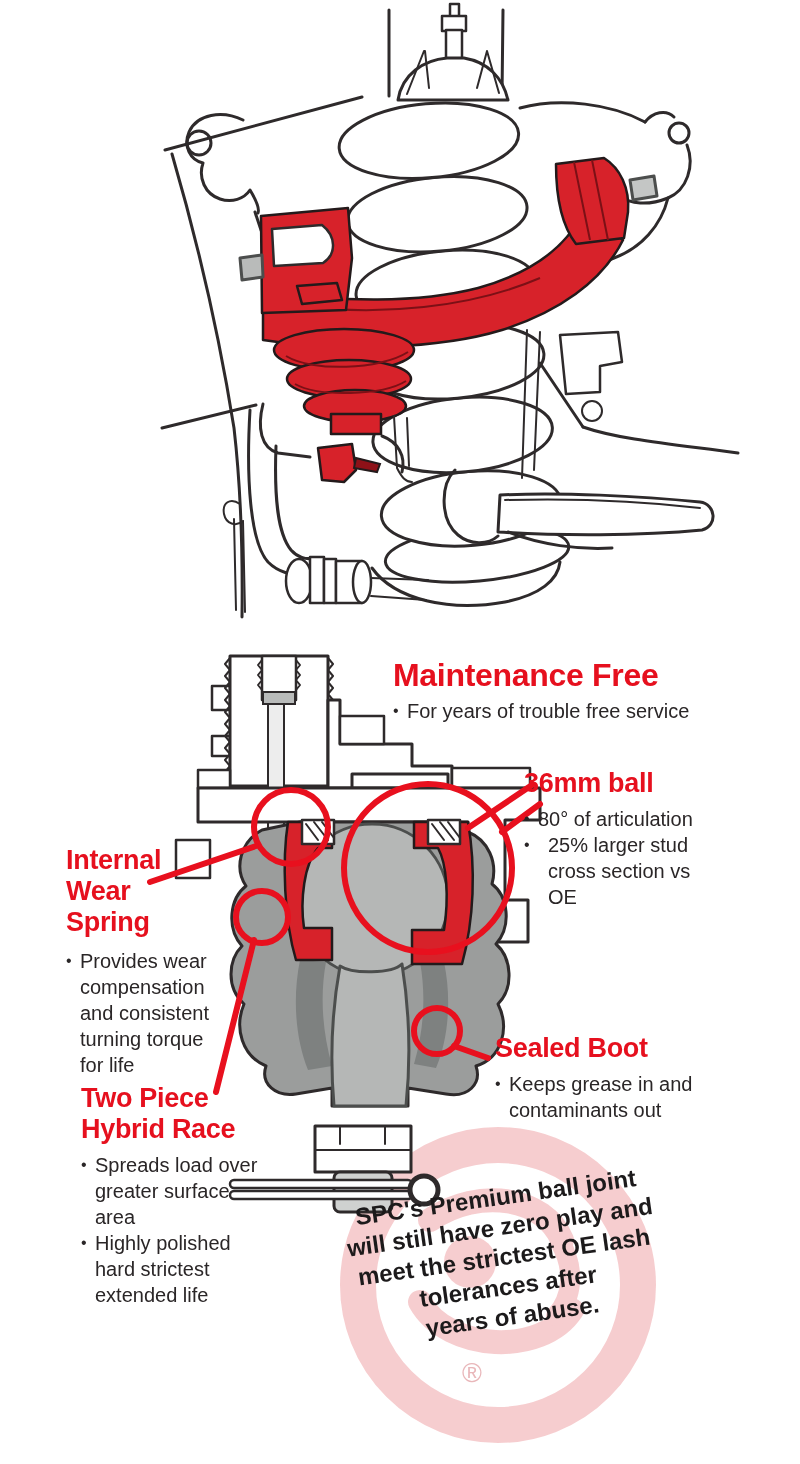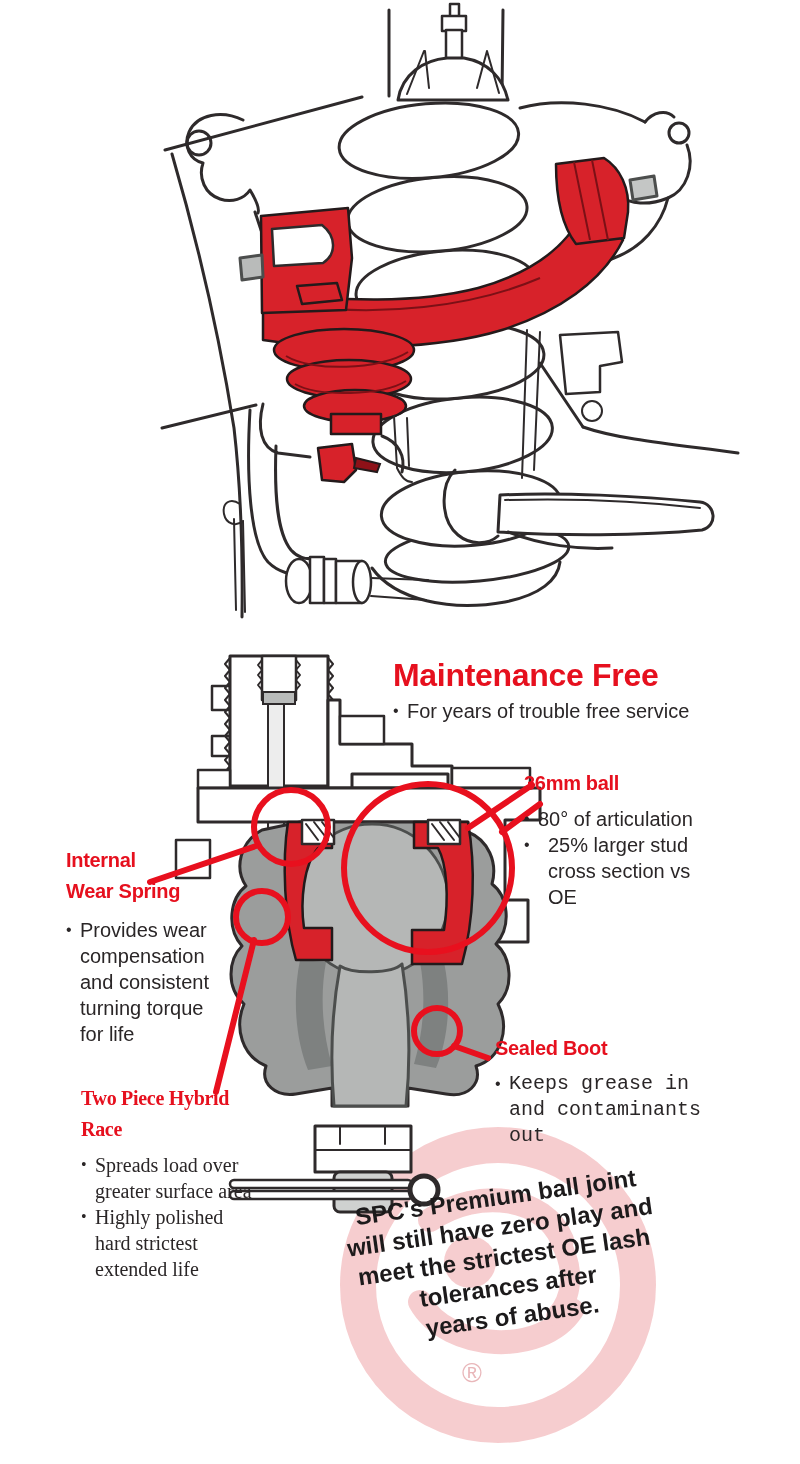"36mm ball" .ann h3 { font-size: 20px -> 27px }
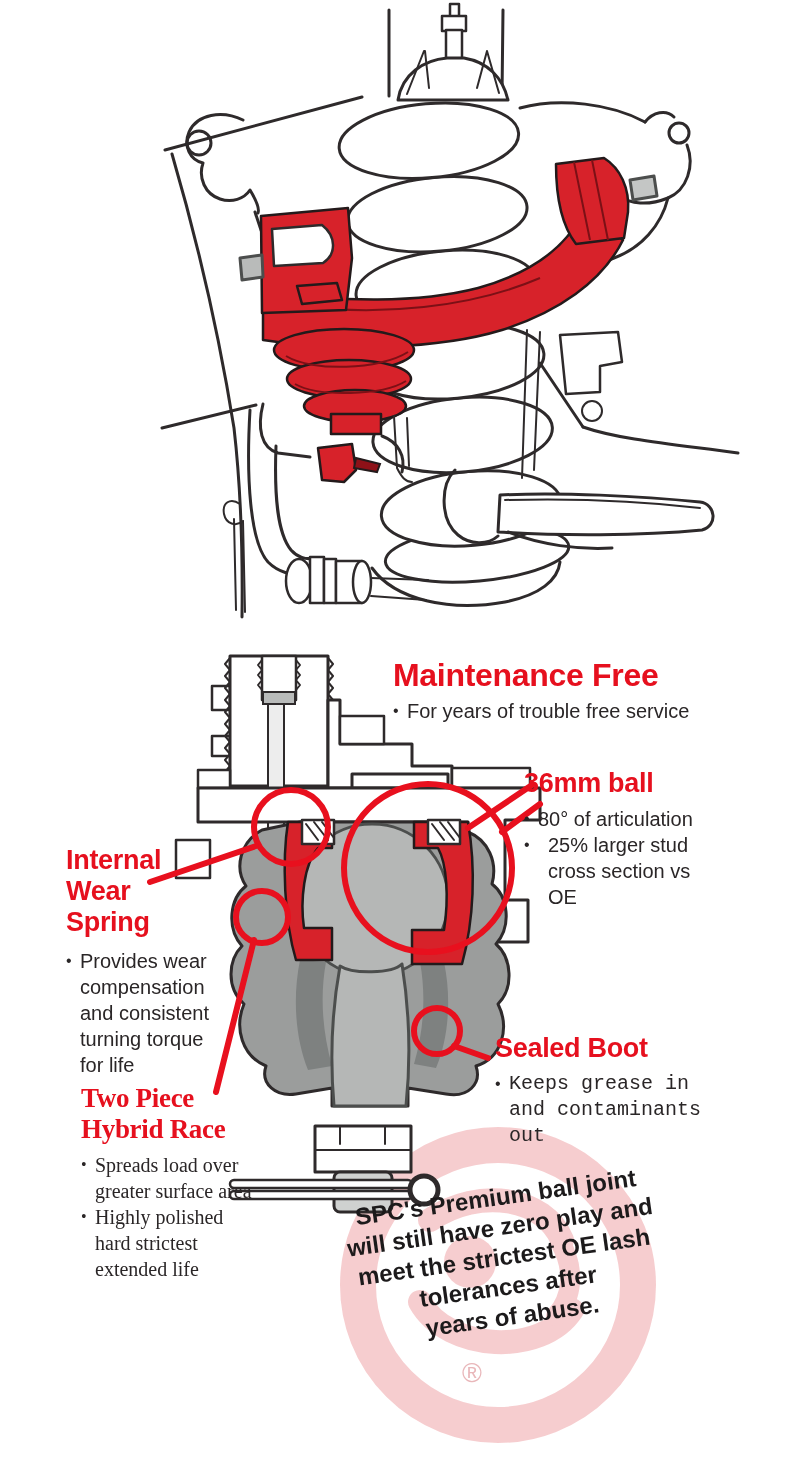"Two Piece Hybrid Race" div.ann { font-family: Liberation Serif, serif -> none }
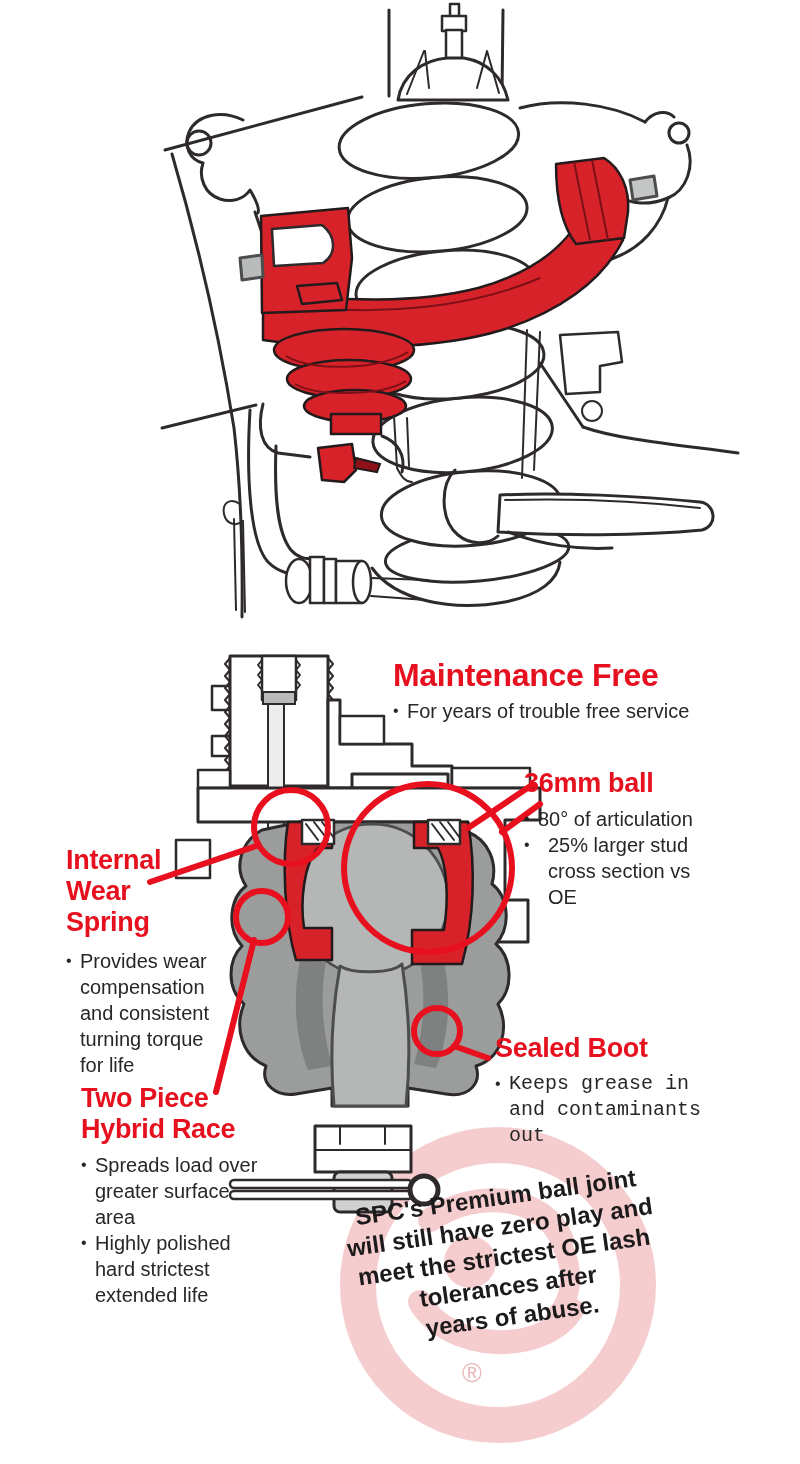"Keeps grease in and contaminants" span { font-family: Liberation Mono, monospace -> none }
